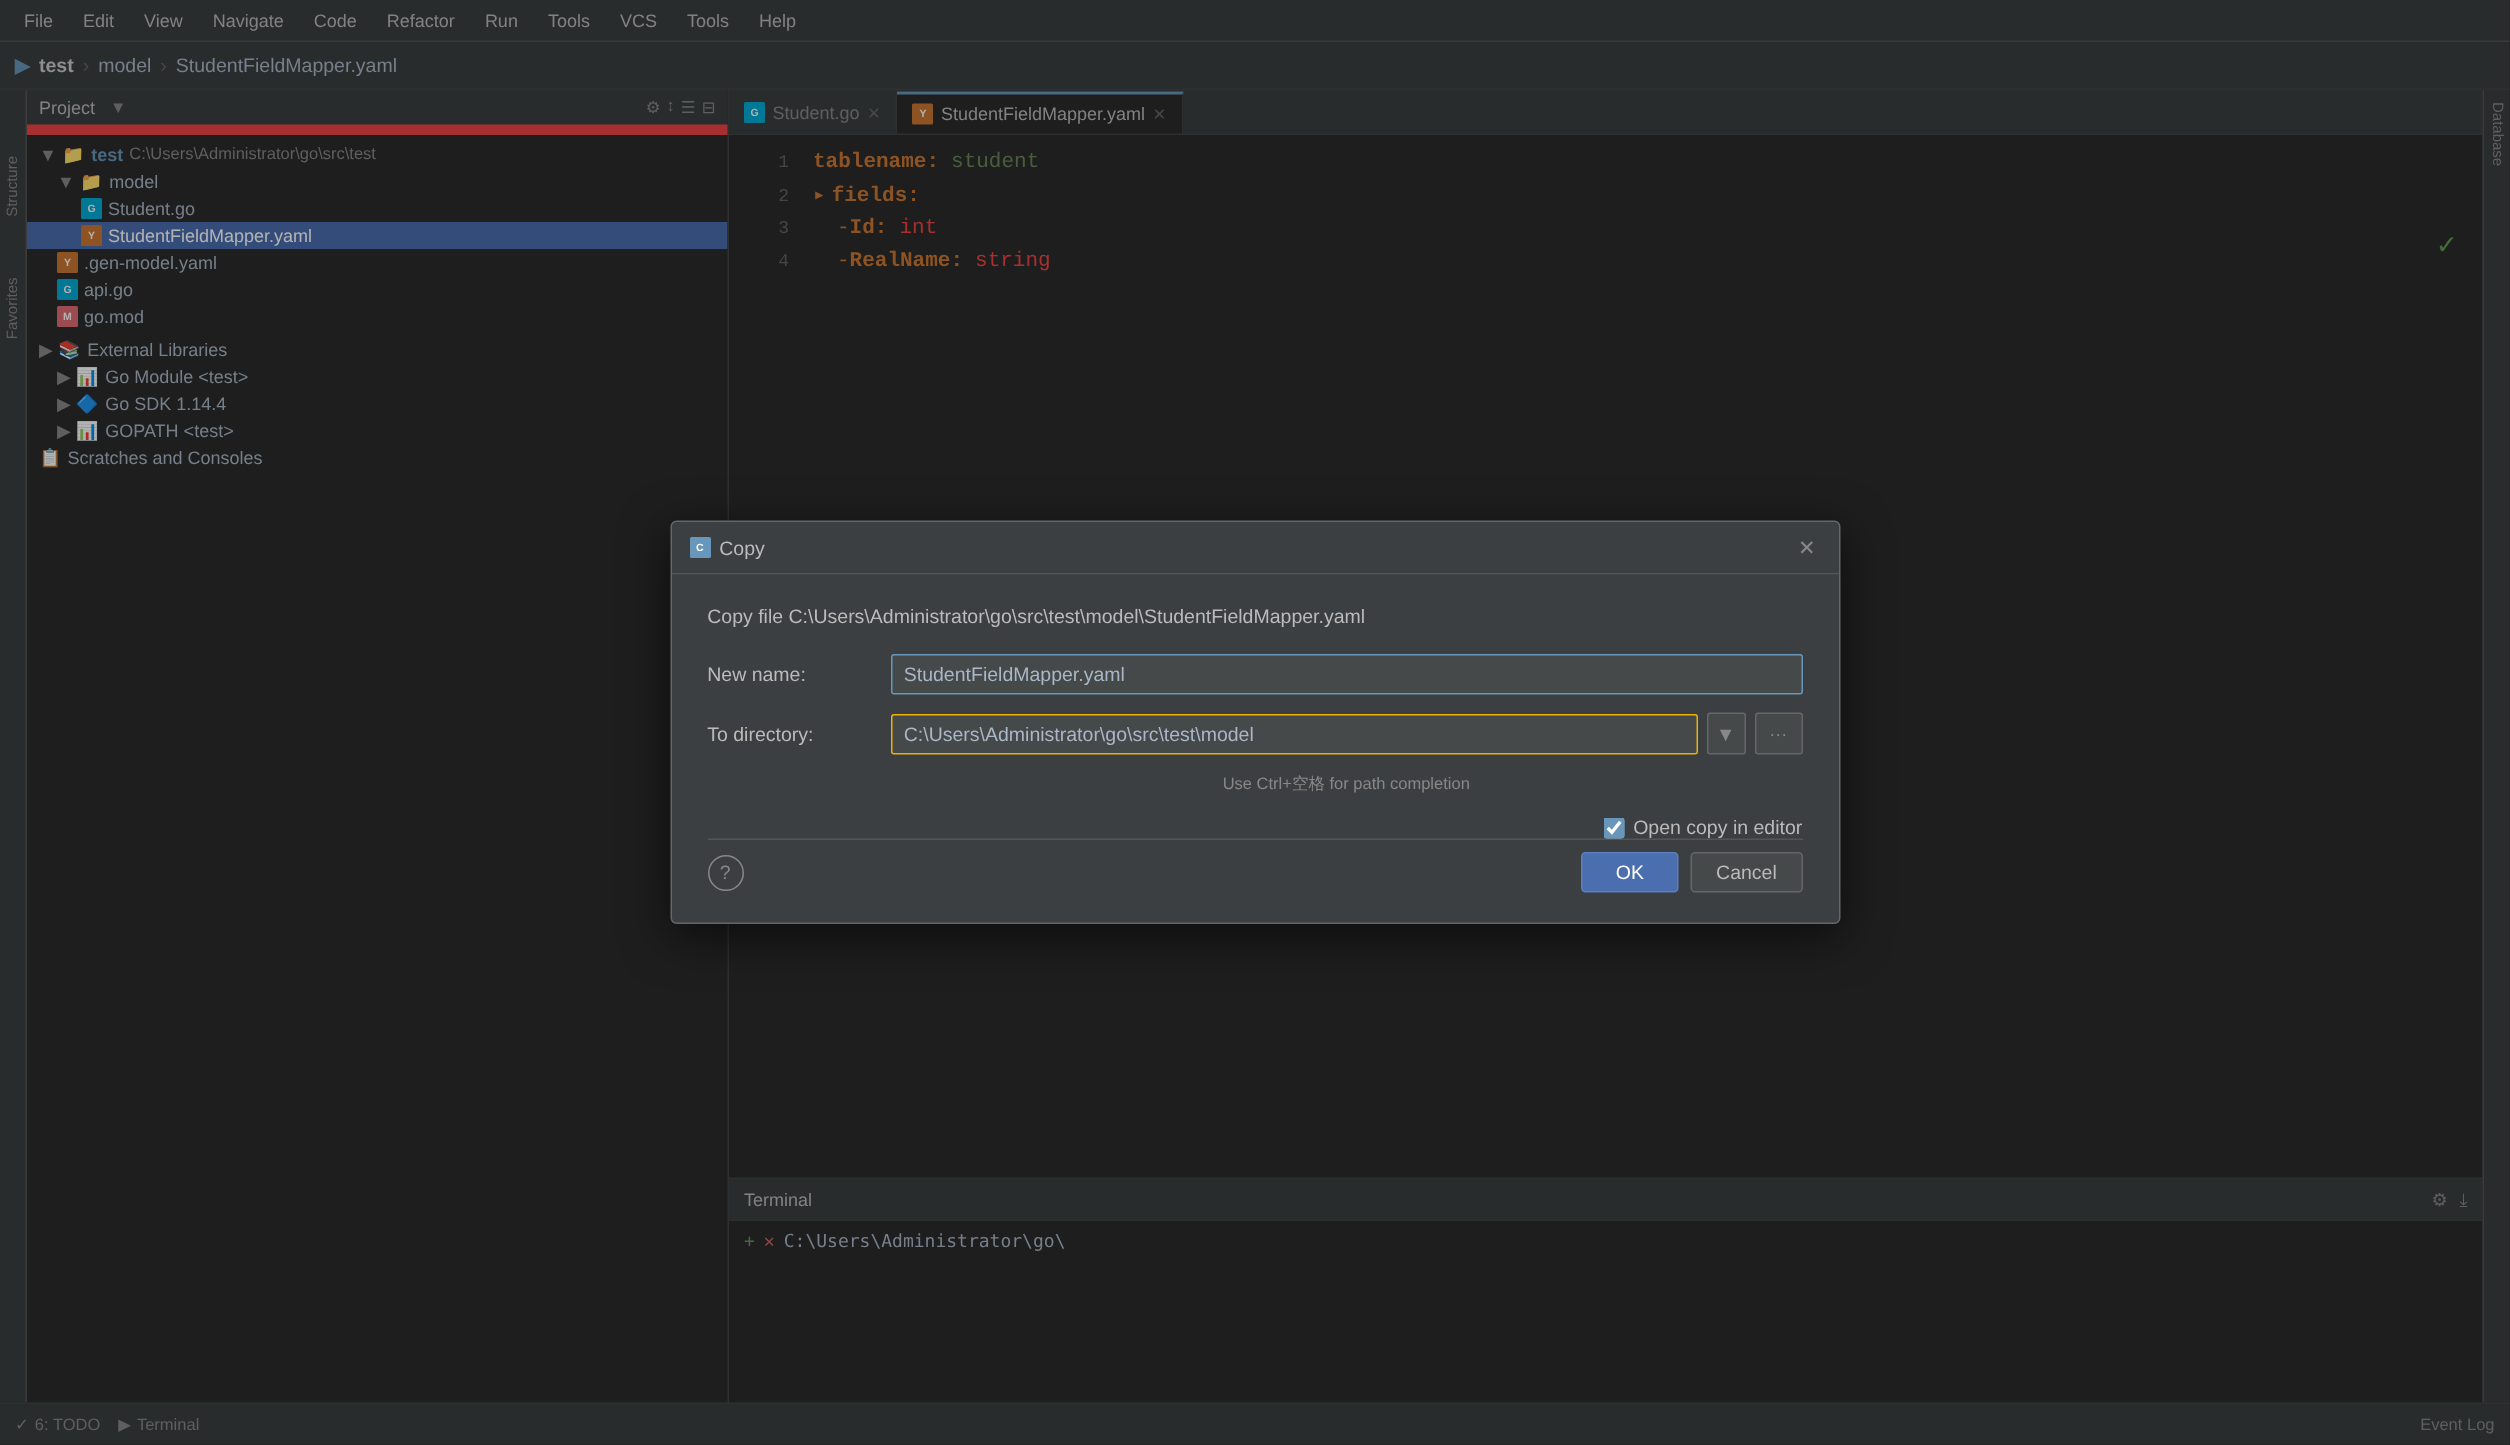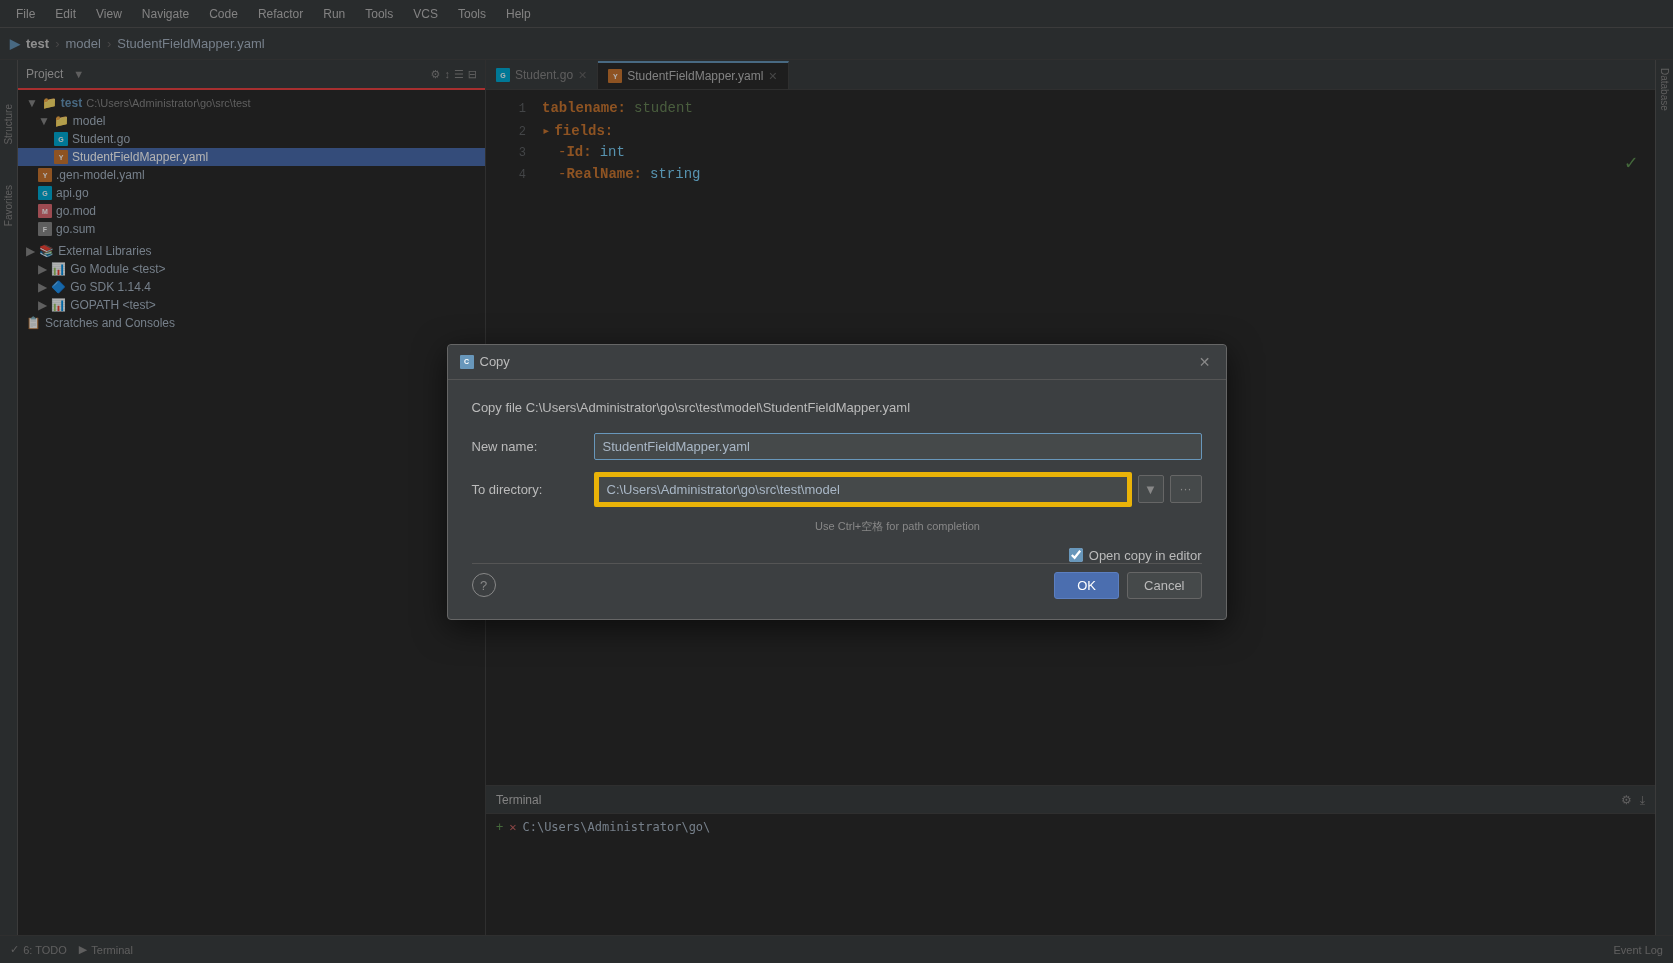"Project" .panel-header { border-bottom: 2px solid #ef4444 -> 7px solid #ef4444 }
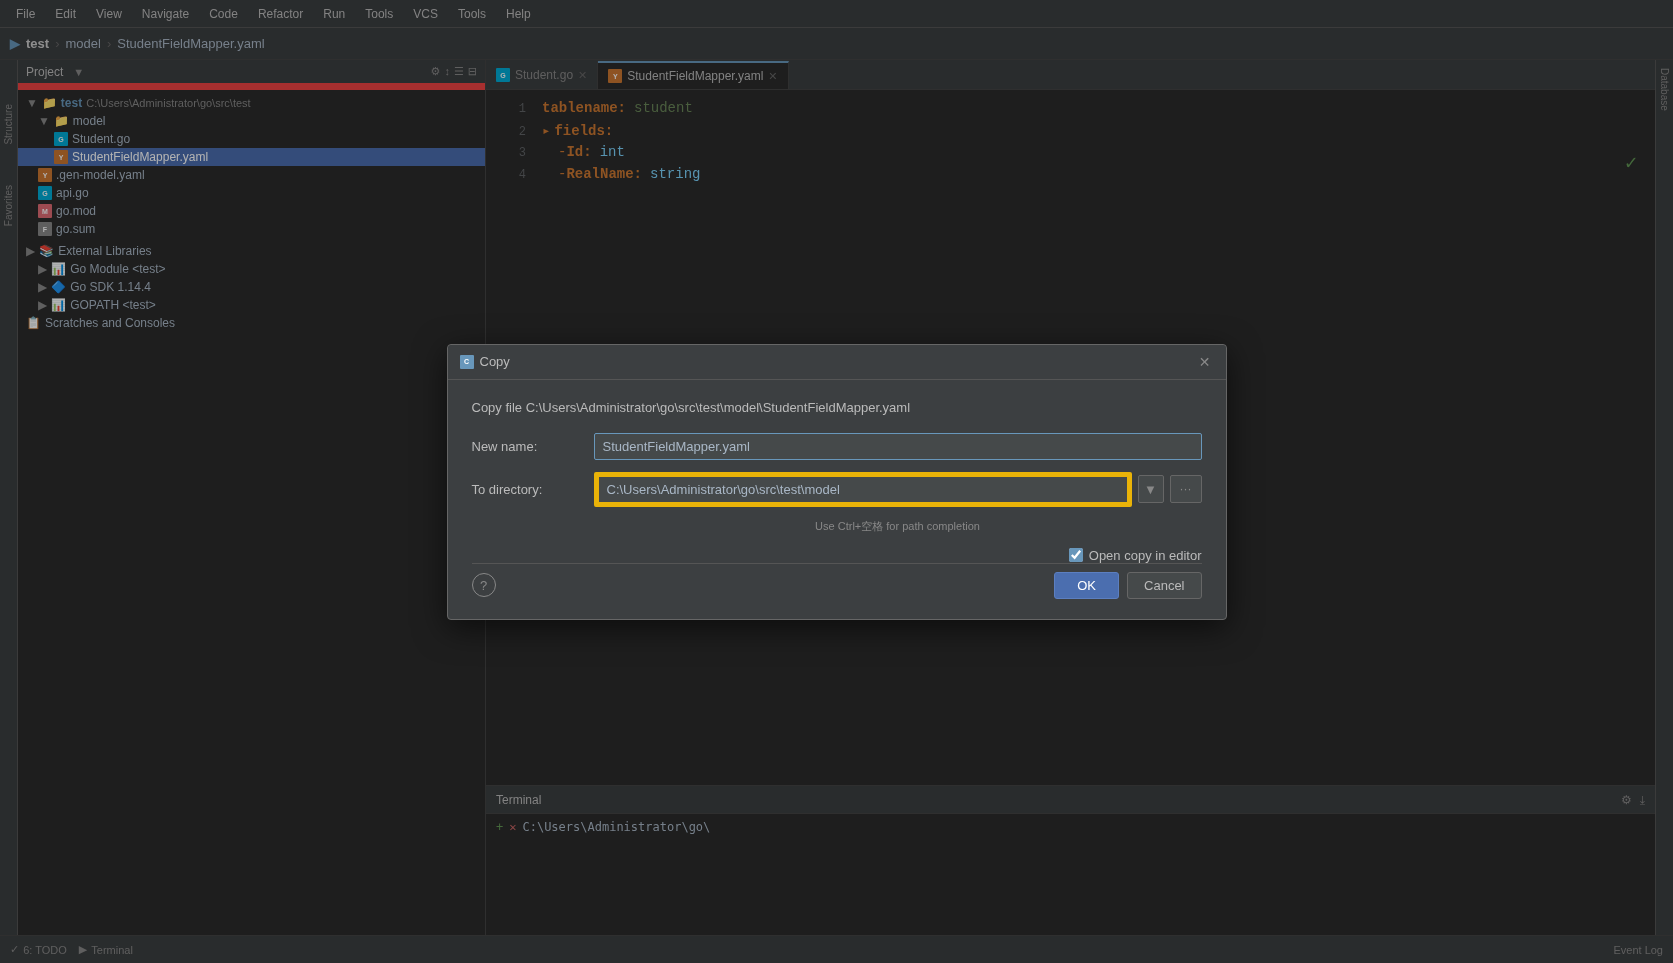"int" .code-type { color: #7dd3fc -> #ef4444 }
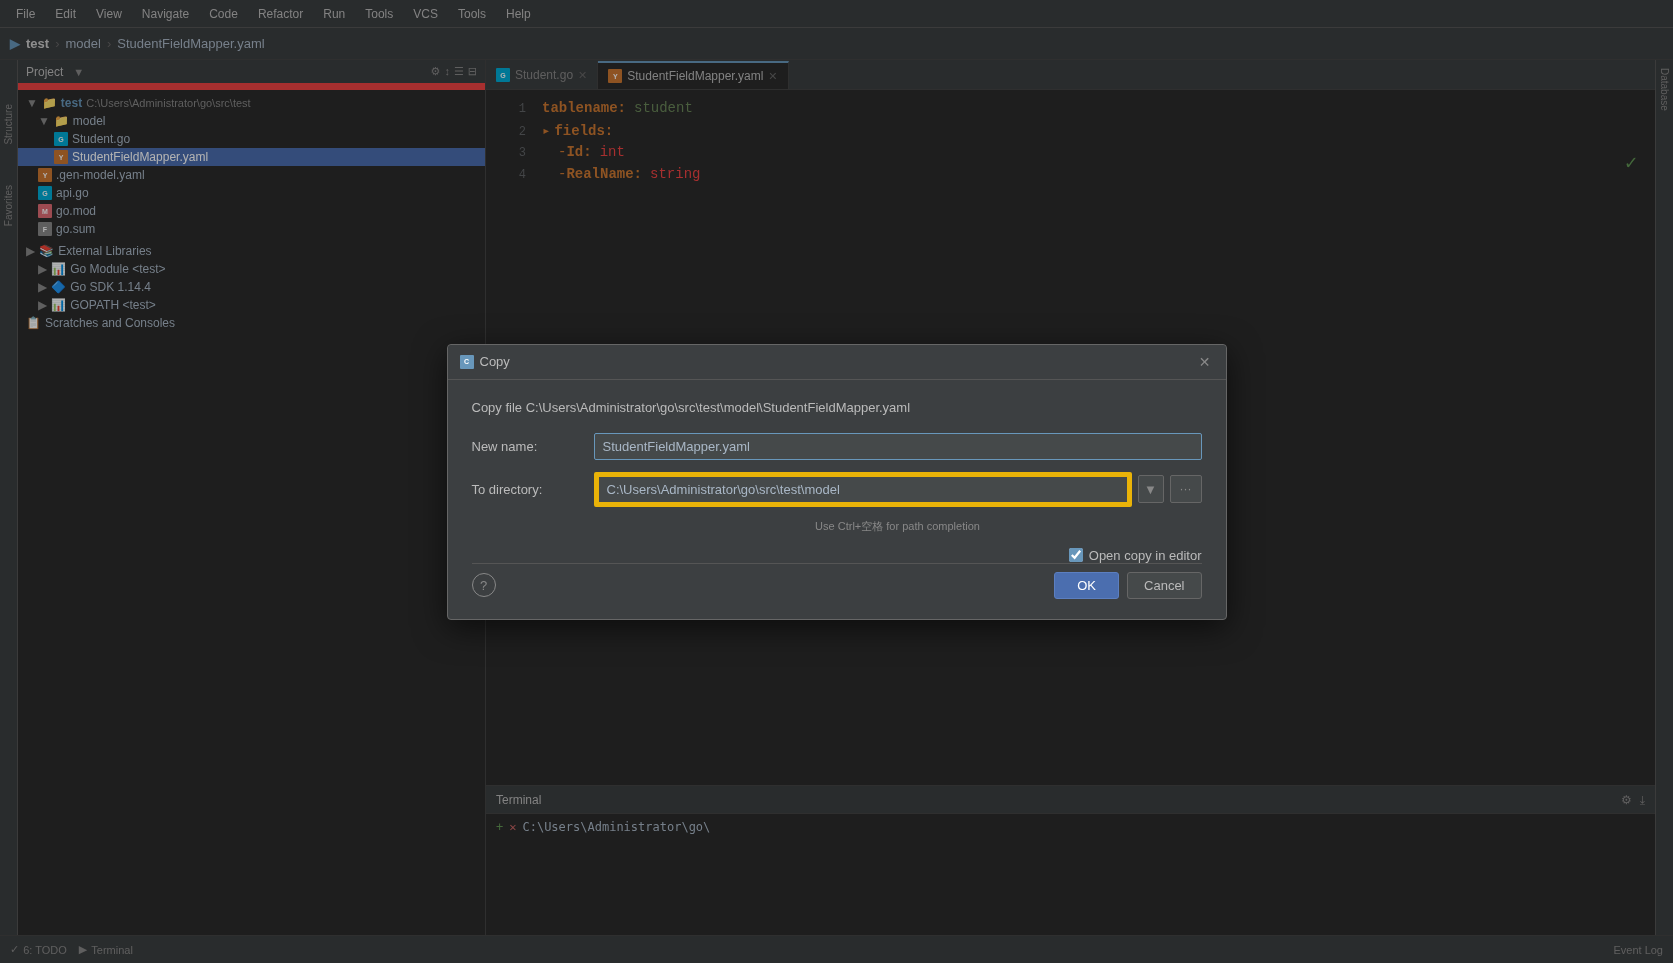"go.sum" div.tree-item { html: <div> <span>F</span> <span>go.sum</span> </div> -> none }
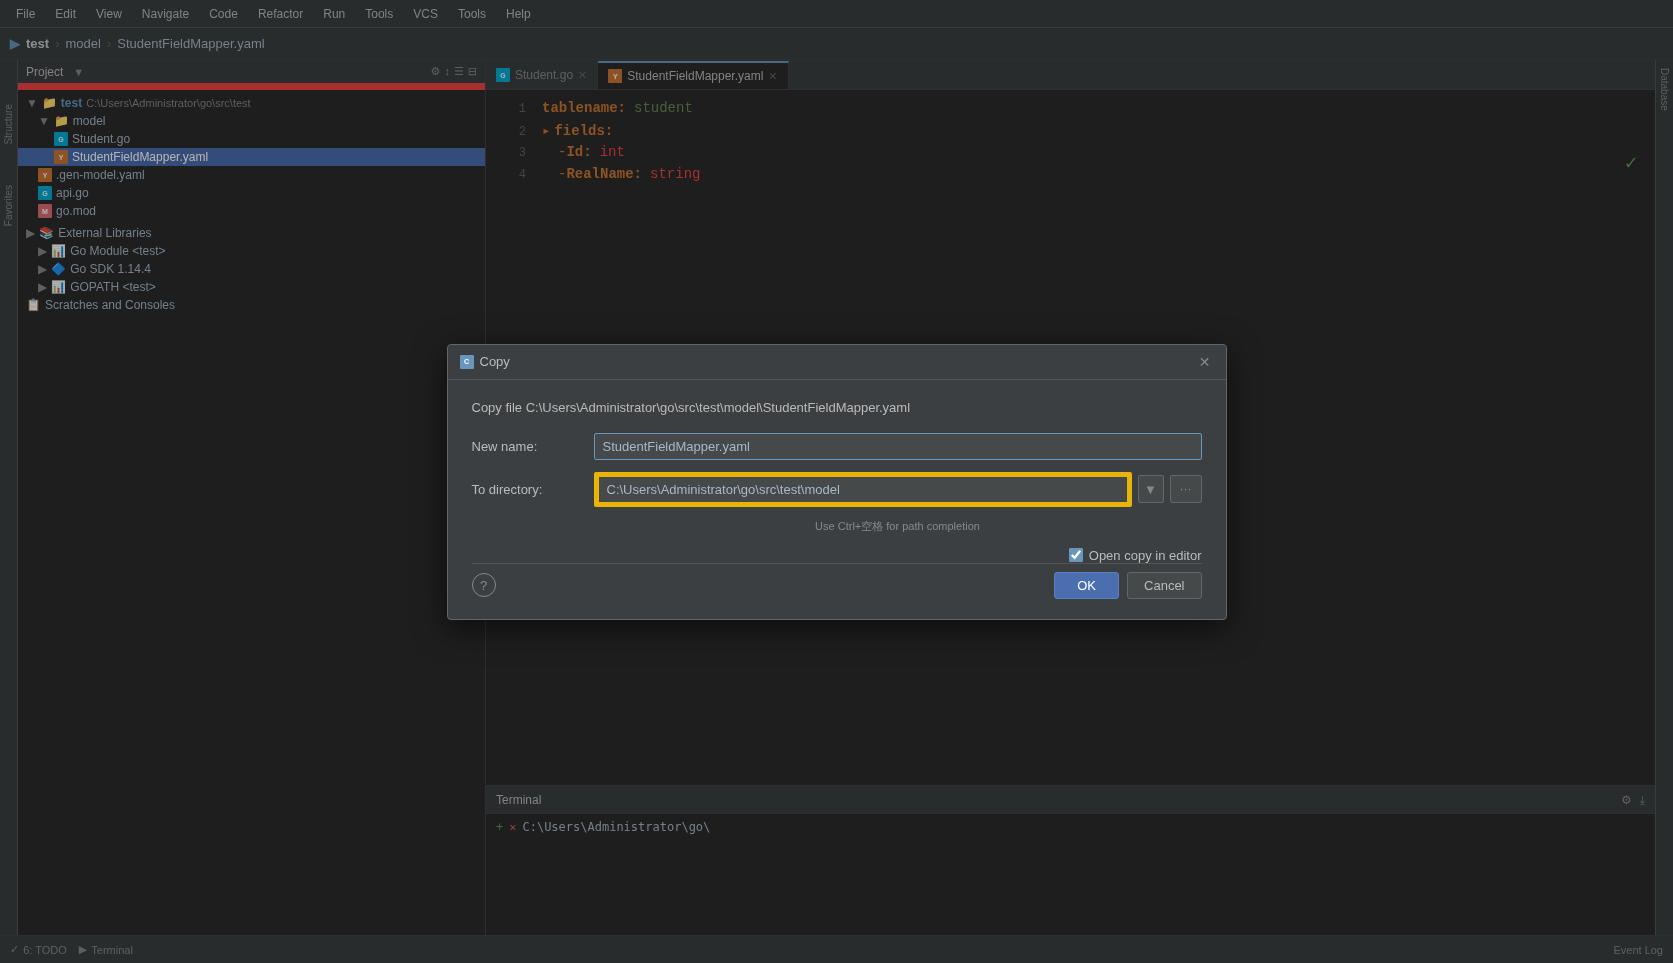"C:\Users\Administrator\go\src\test\model" .dir-input { border: 5px solid #eab308 -> 1px solid #eab308 }
